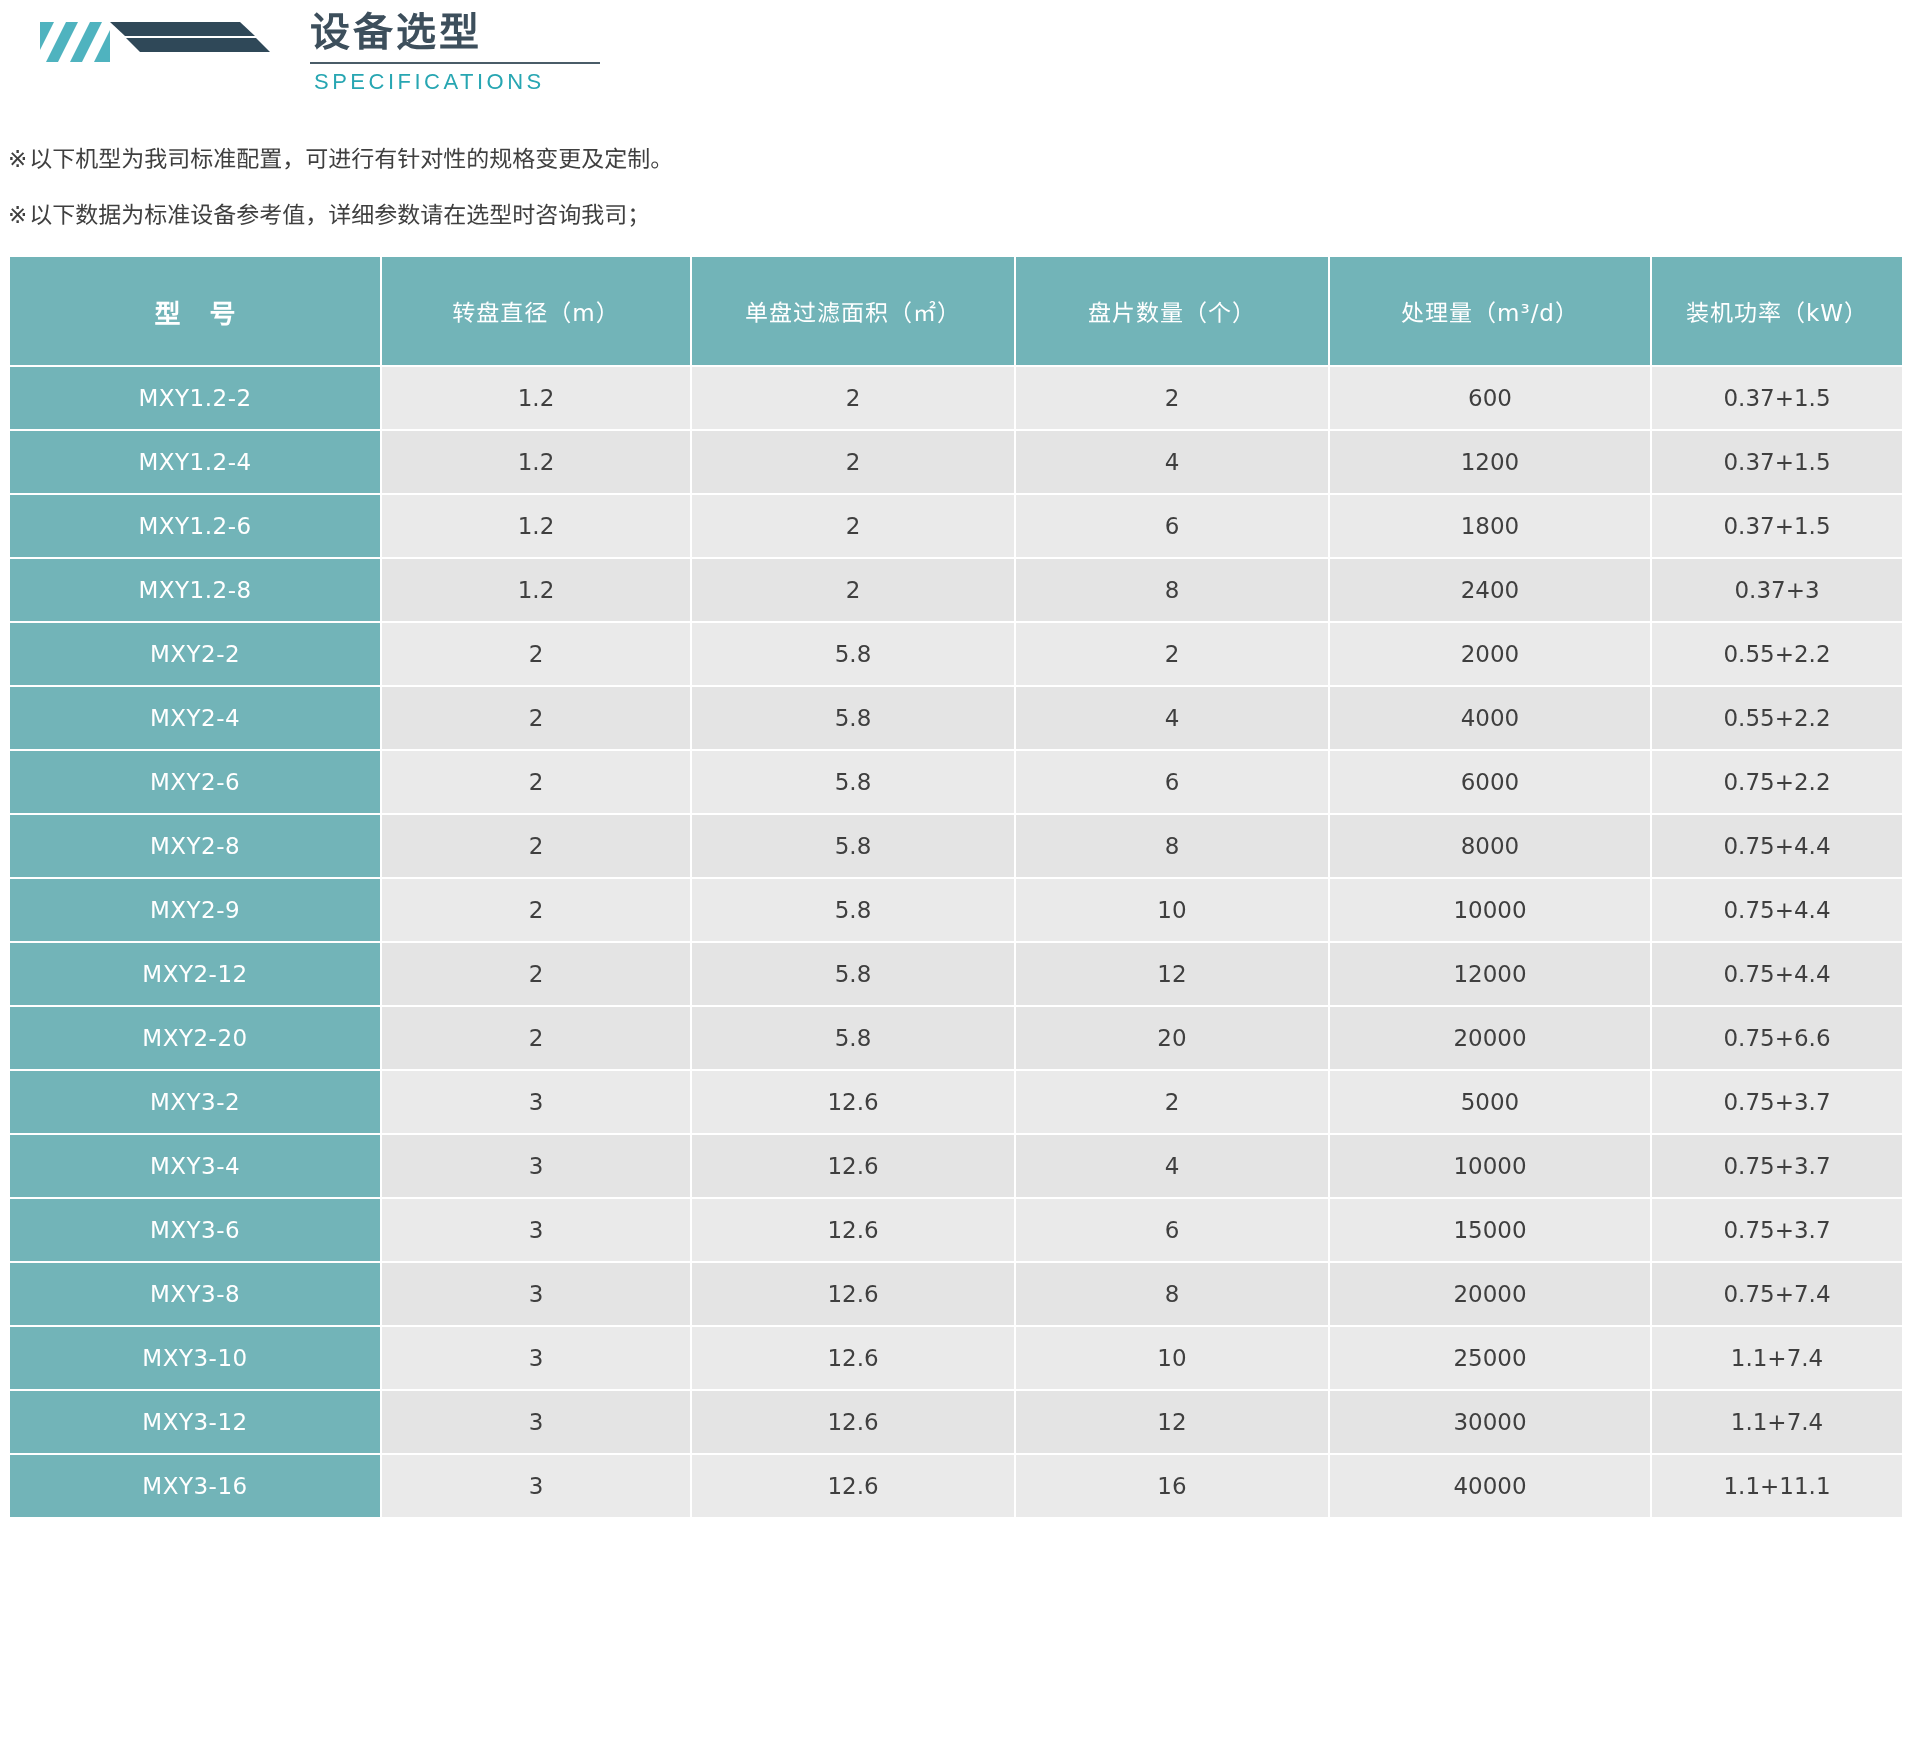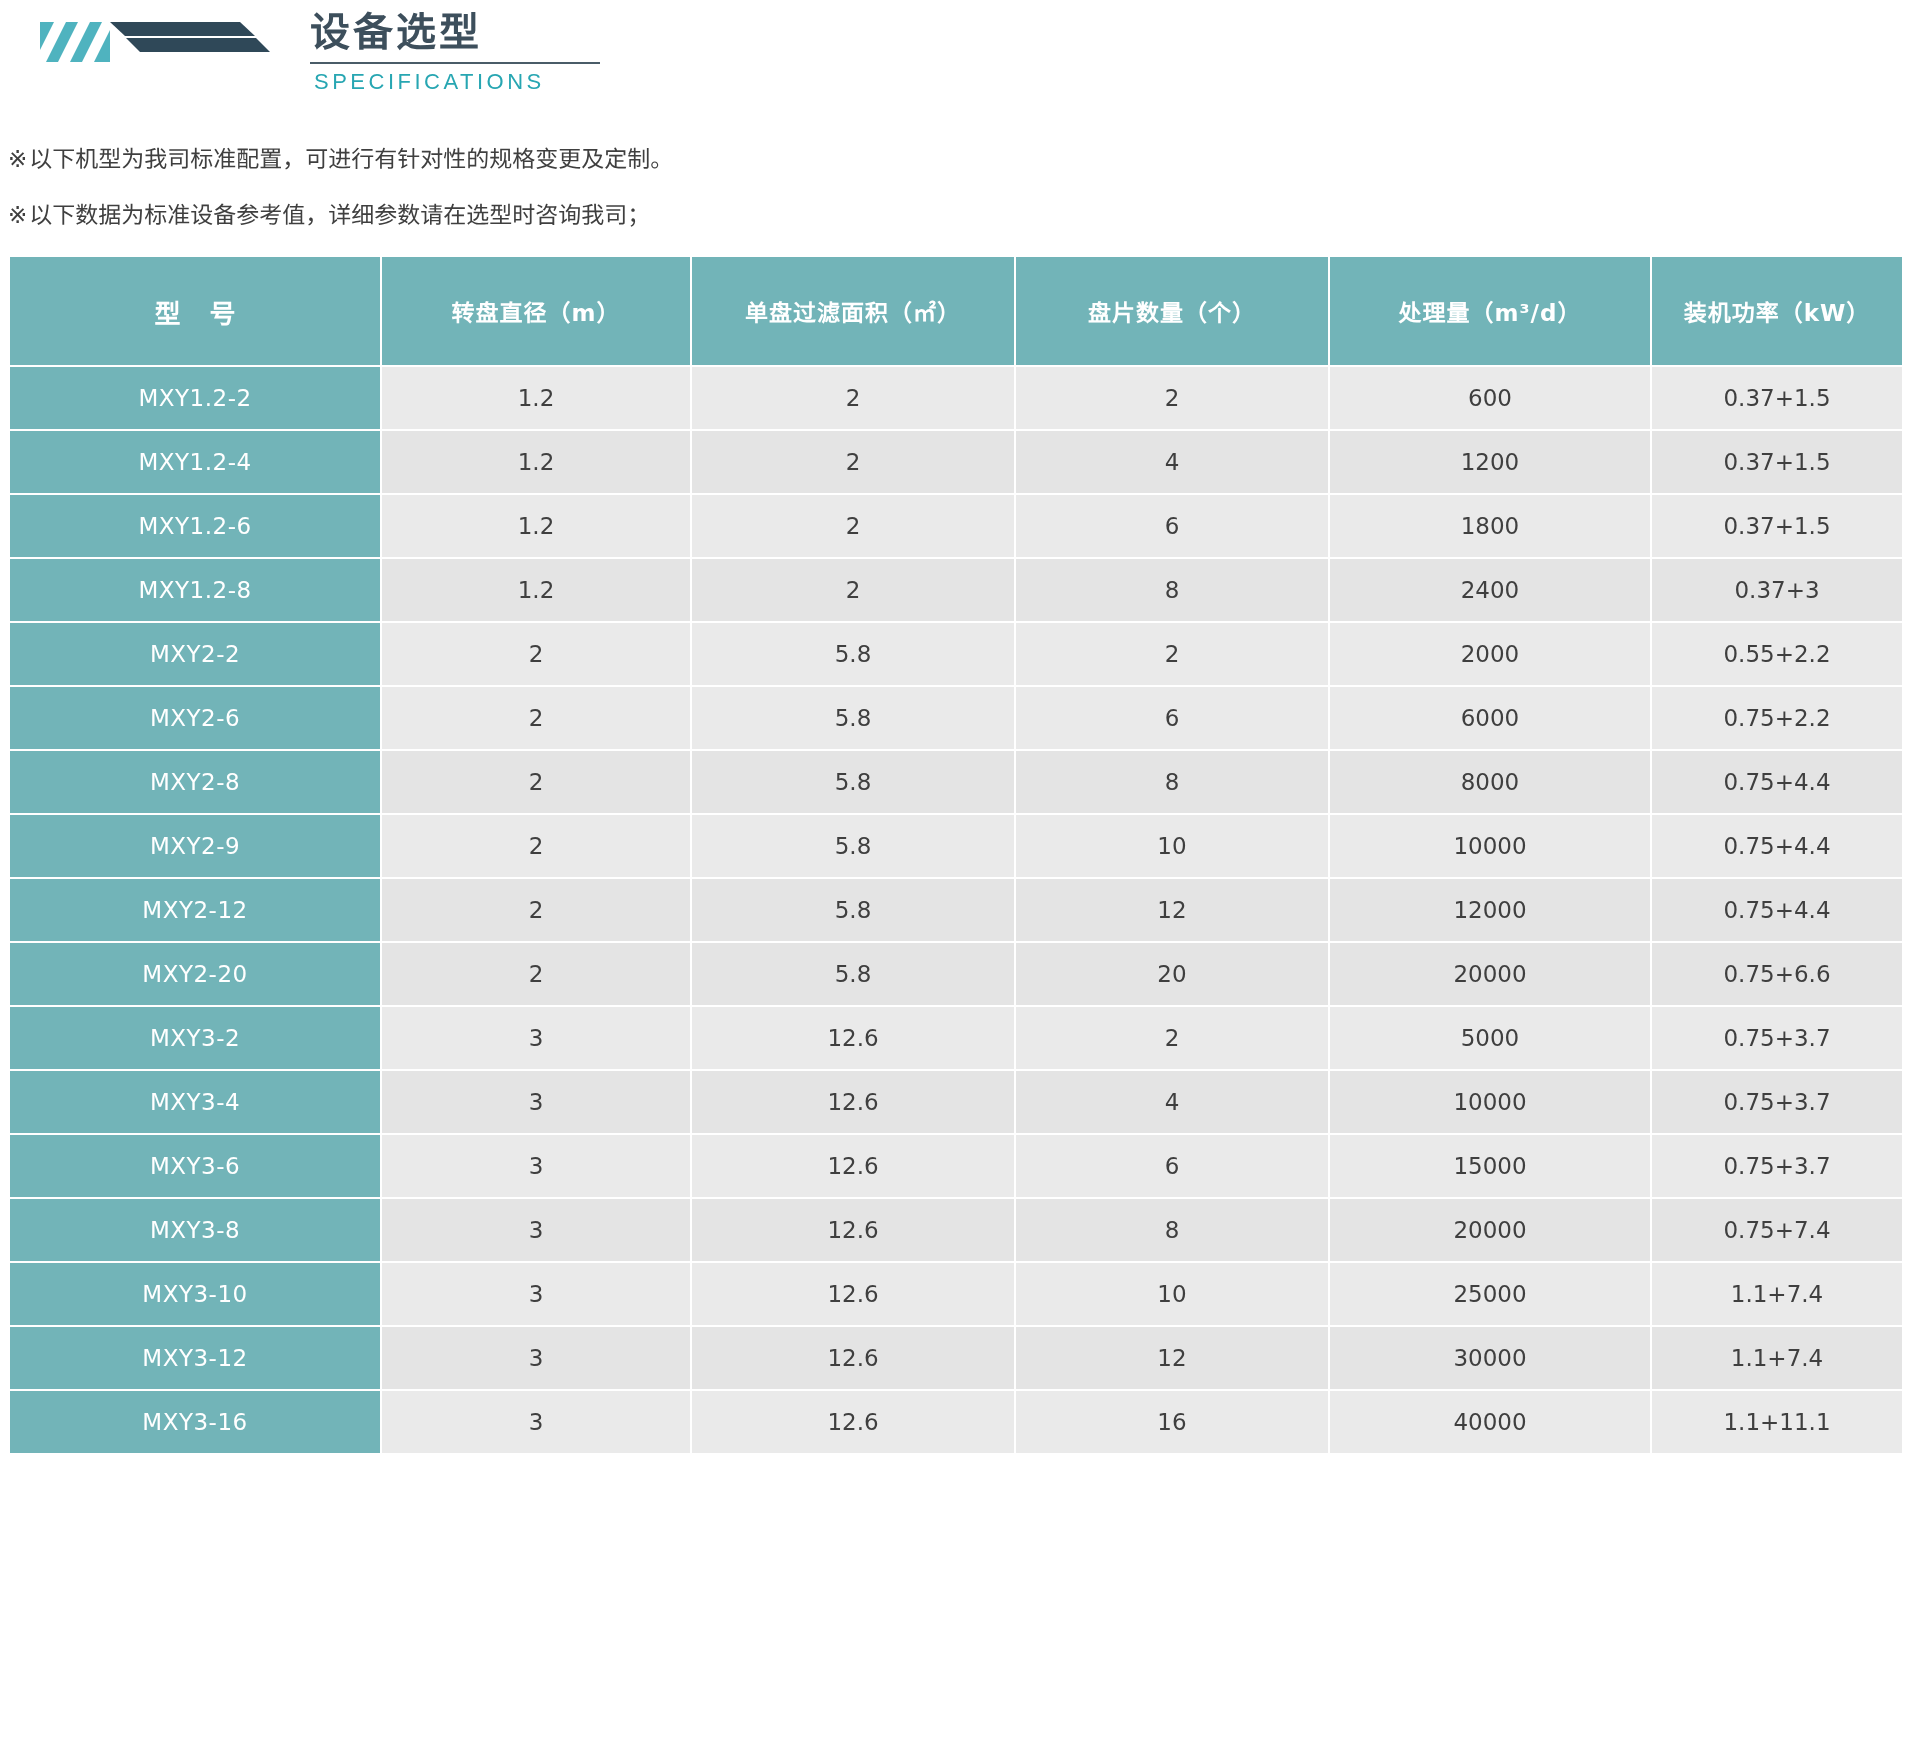"转盘直径（m）" table.spec thead th { font-weight: bold -> normal }
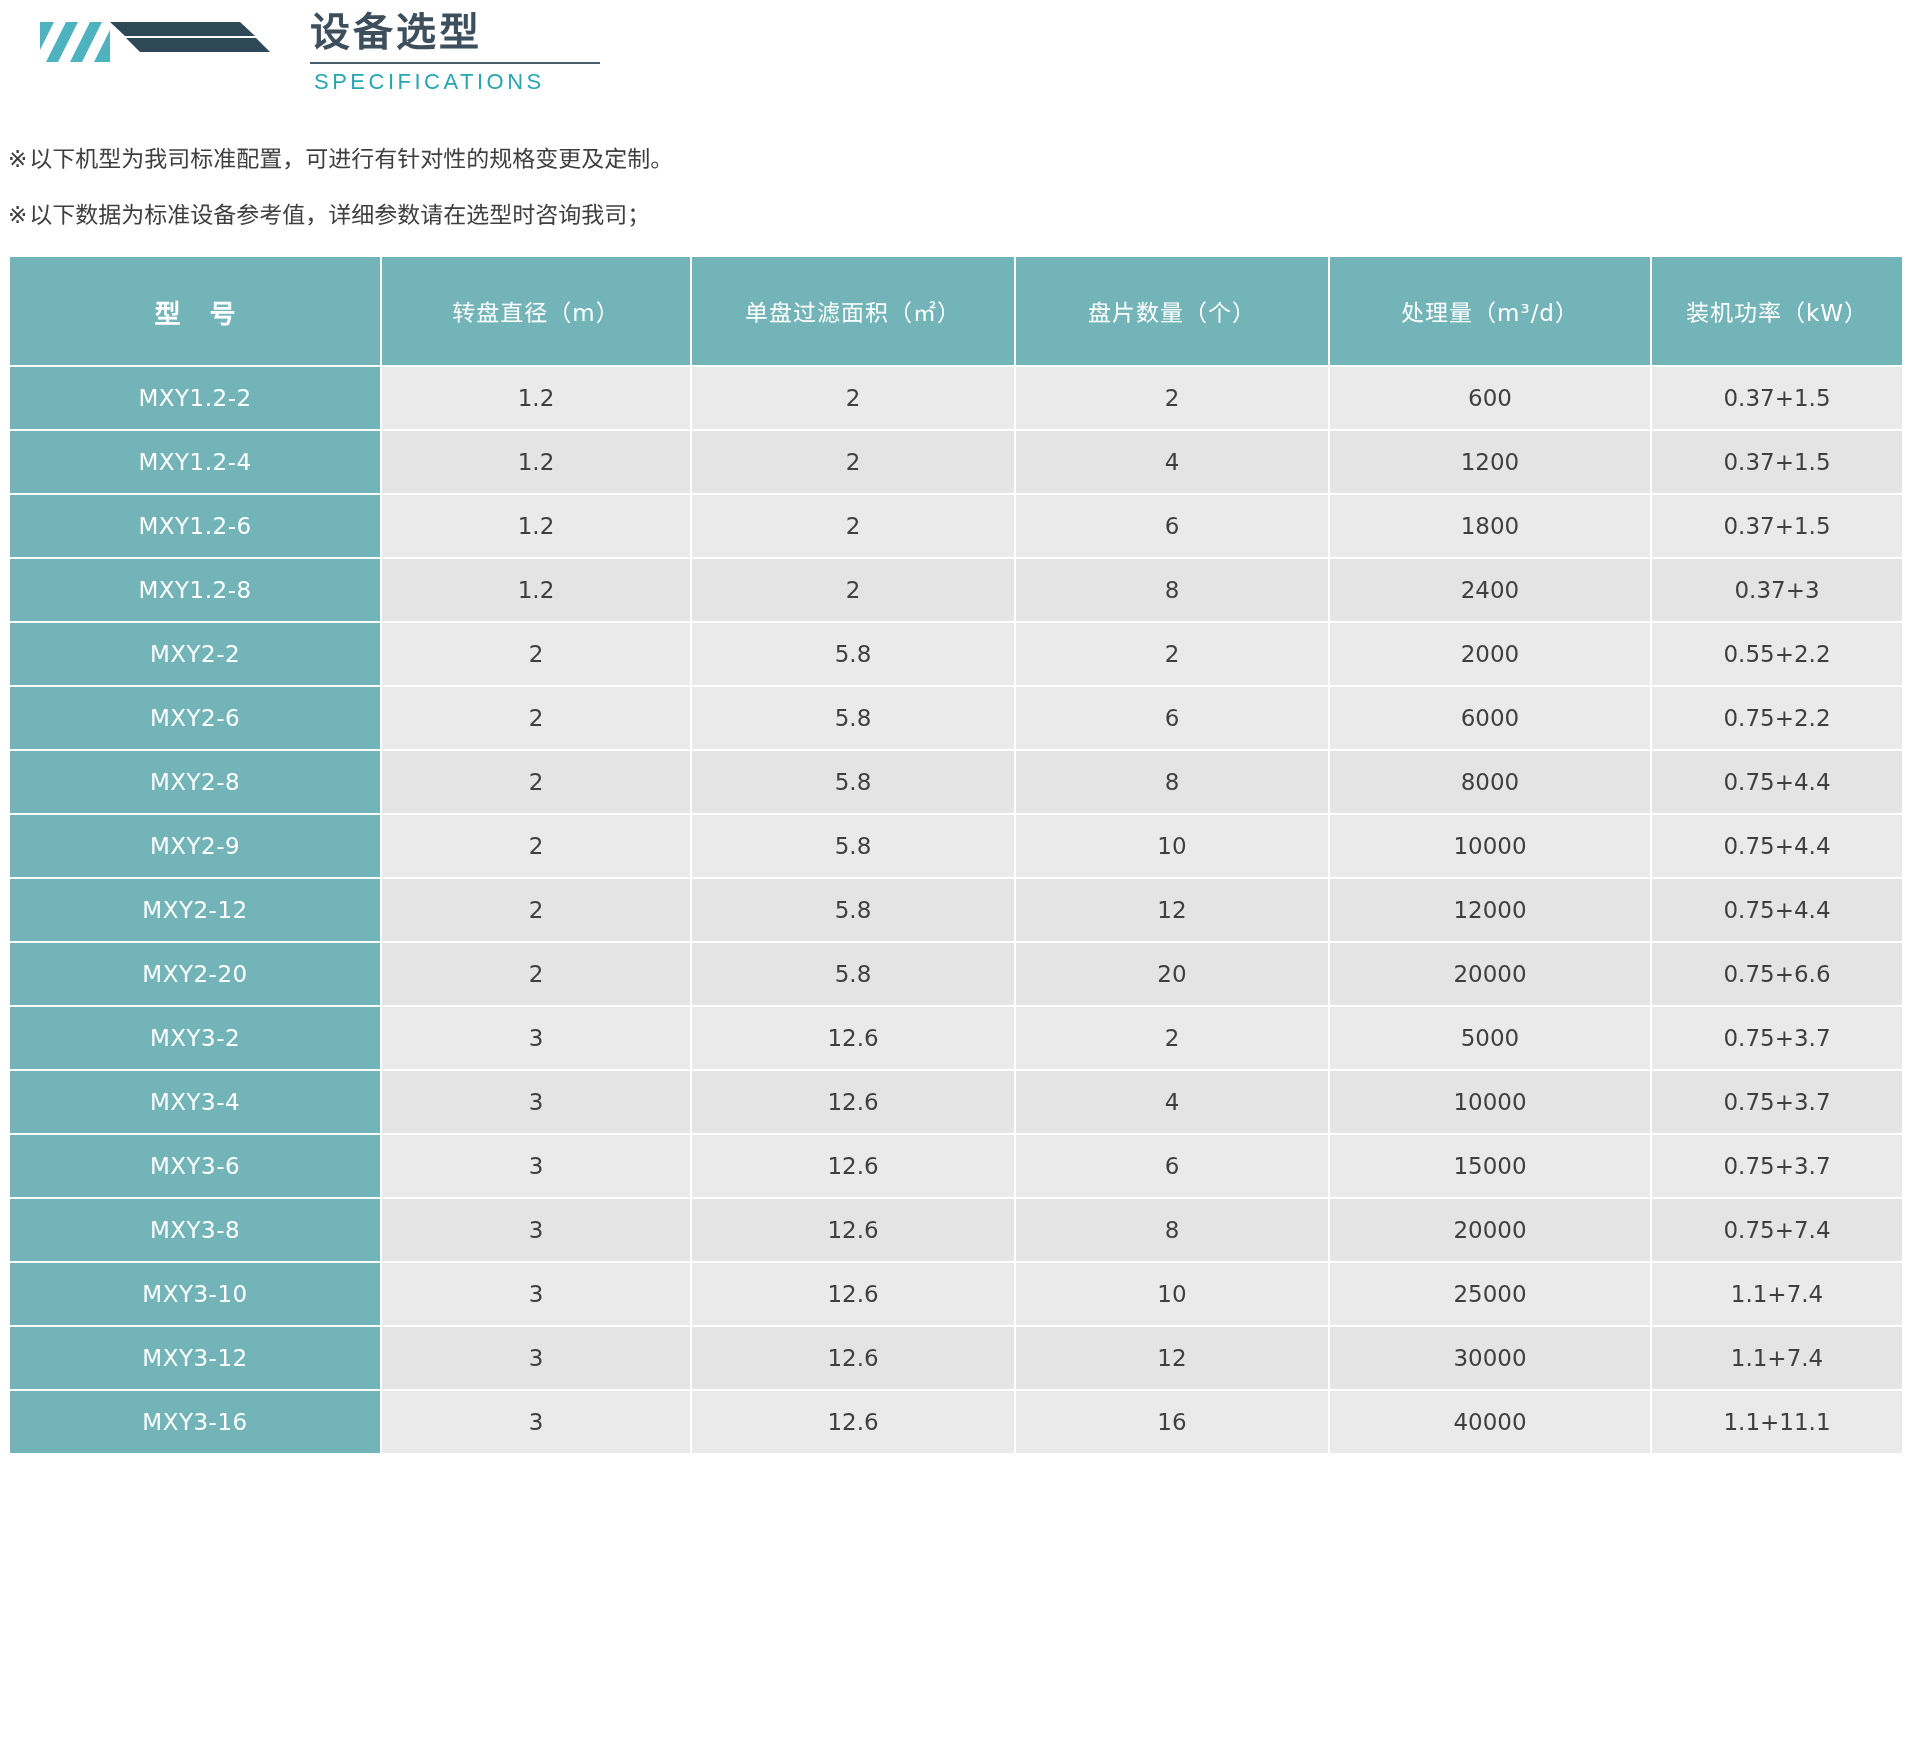"MXY2-4" tr { html: none -> <tr> <td>MXY2-4</td> <td>2</td> <td>5.8</td> <td>4</td> <td>4000</td> <td>0.55+2.2</td> </tr> }
